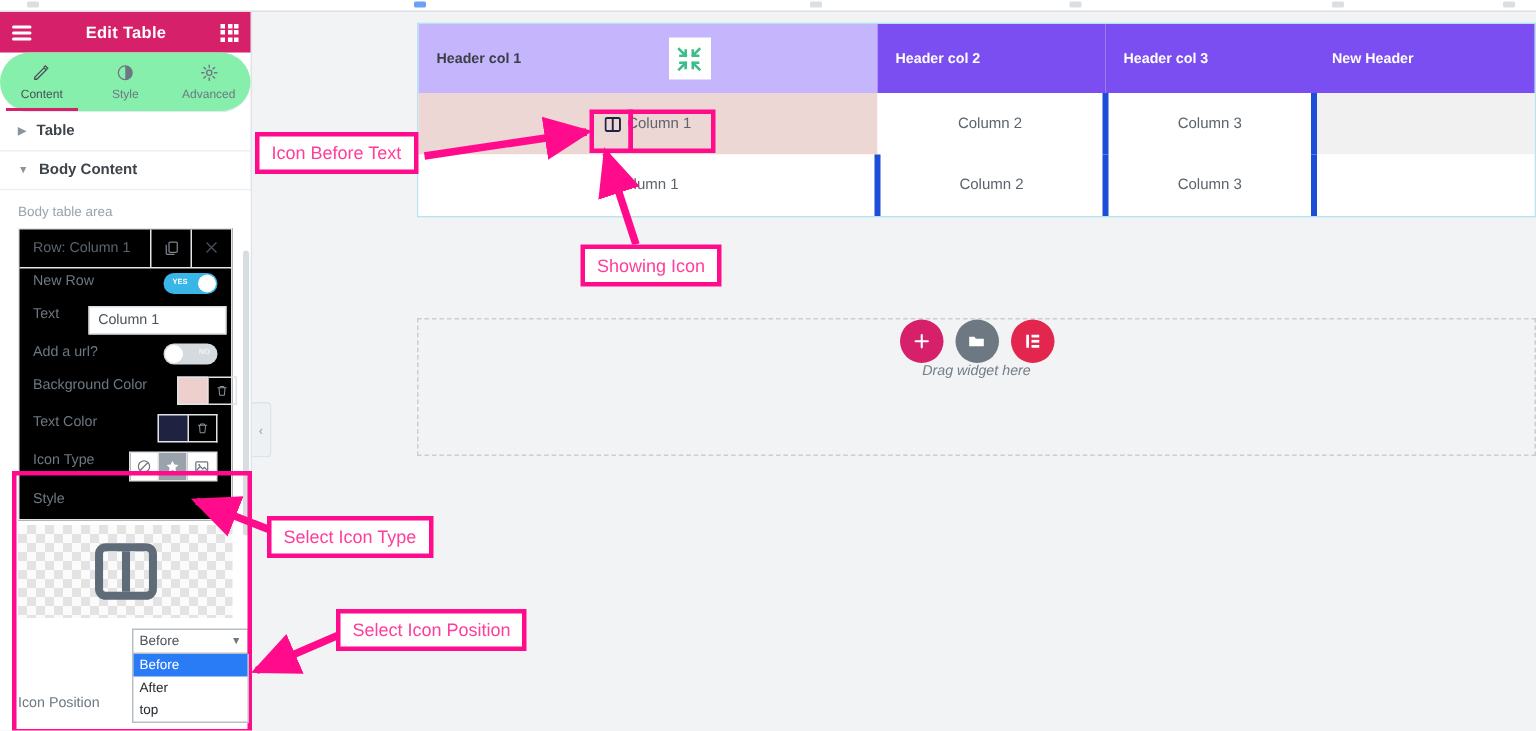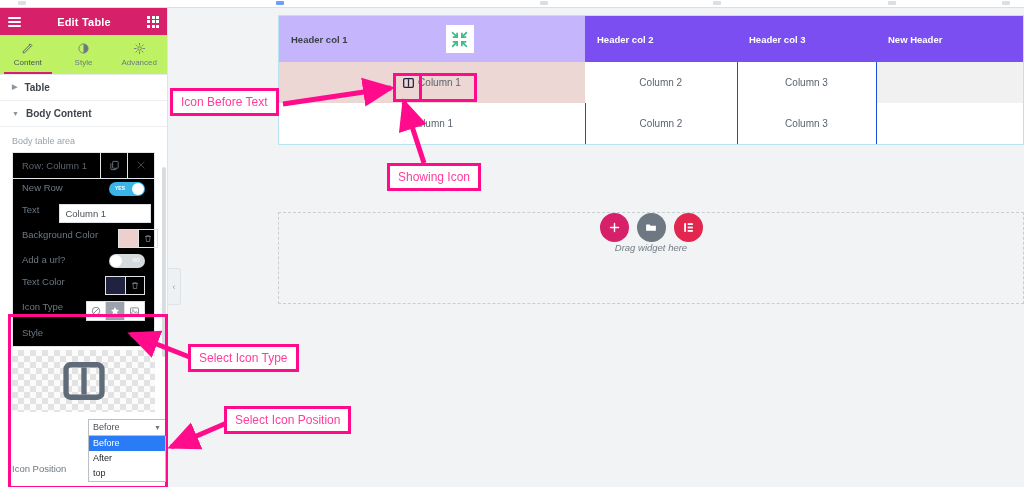"Content" .panel-tabs { background: #bef264 -> #86efac; border-radius: none -> 20px }
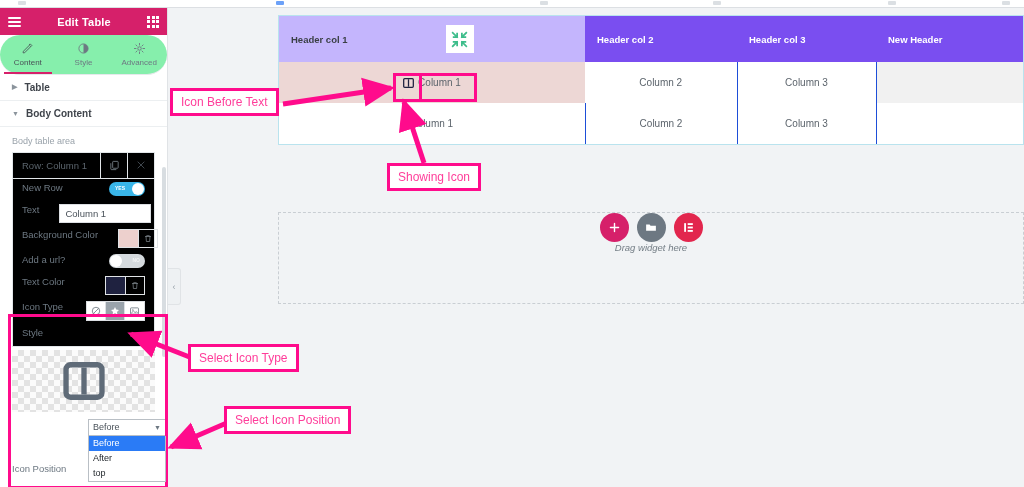"Column 2" .vline { border-right: 1px solid #1d4ed8 -> 4px solid #1d4ed8 }
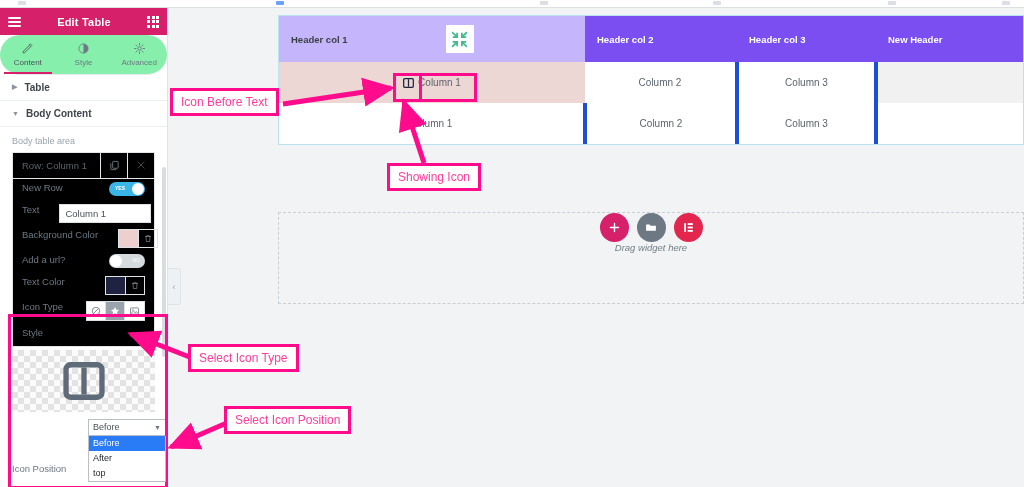"Background Color" div.field { order: before "Add a url?" -> after "Add a url?" }
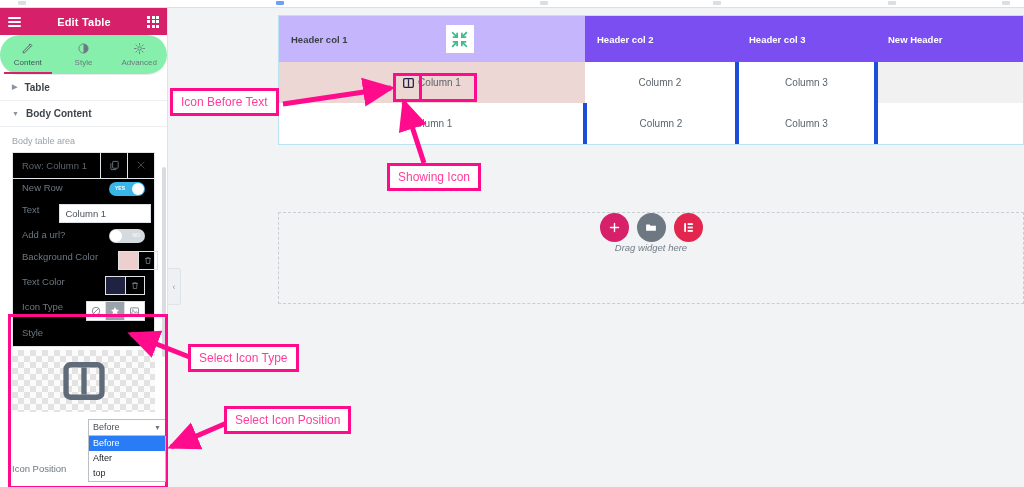"Select Icon Type" div.anno { left: 188px -> 178px }
